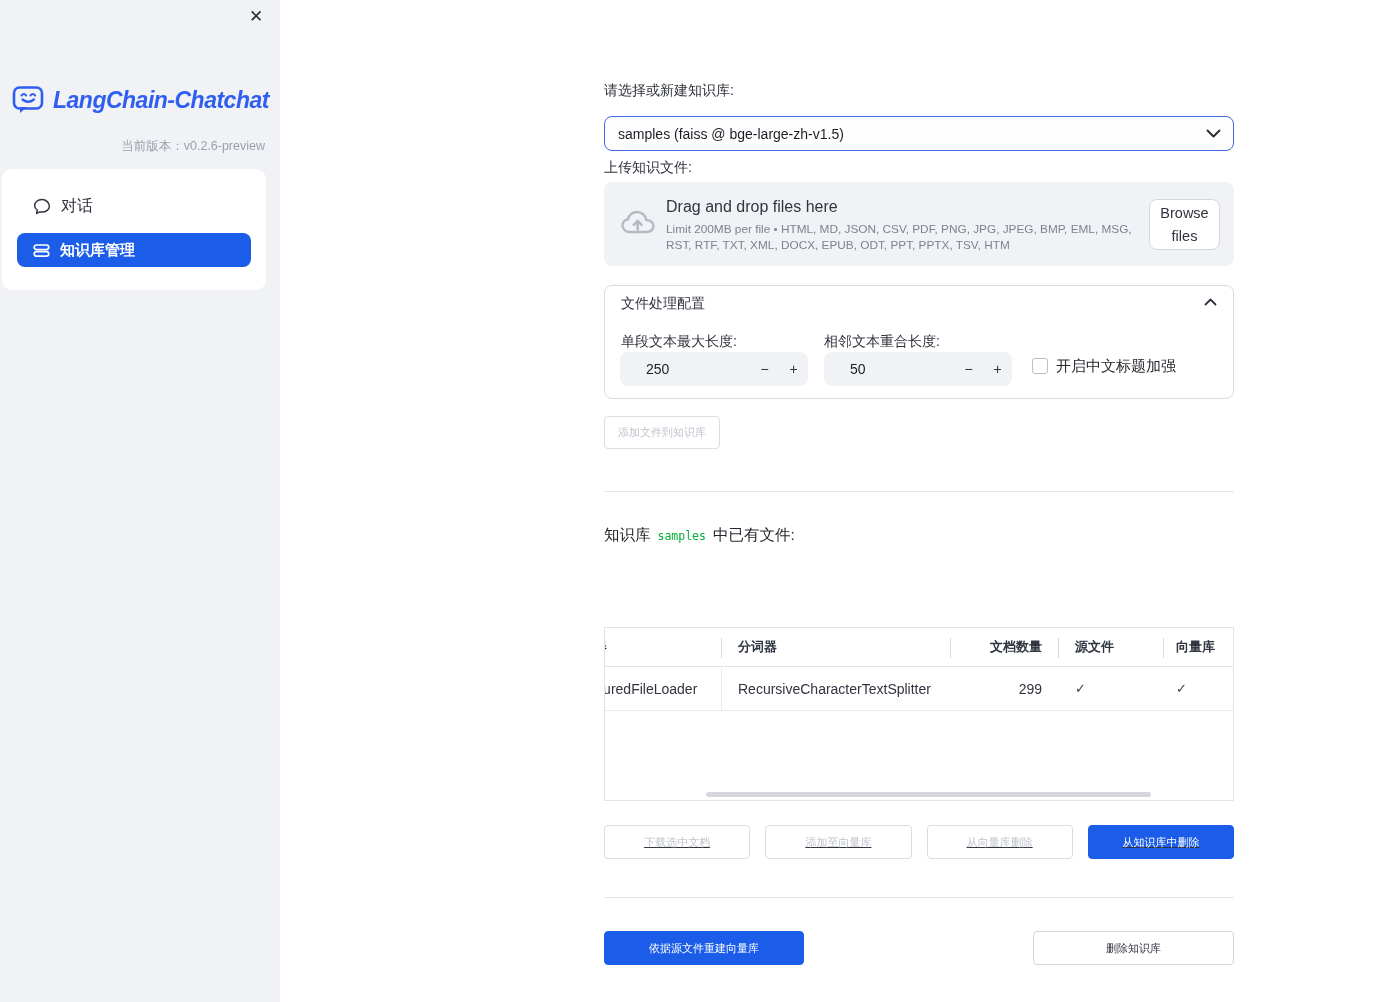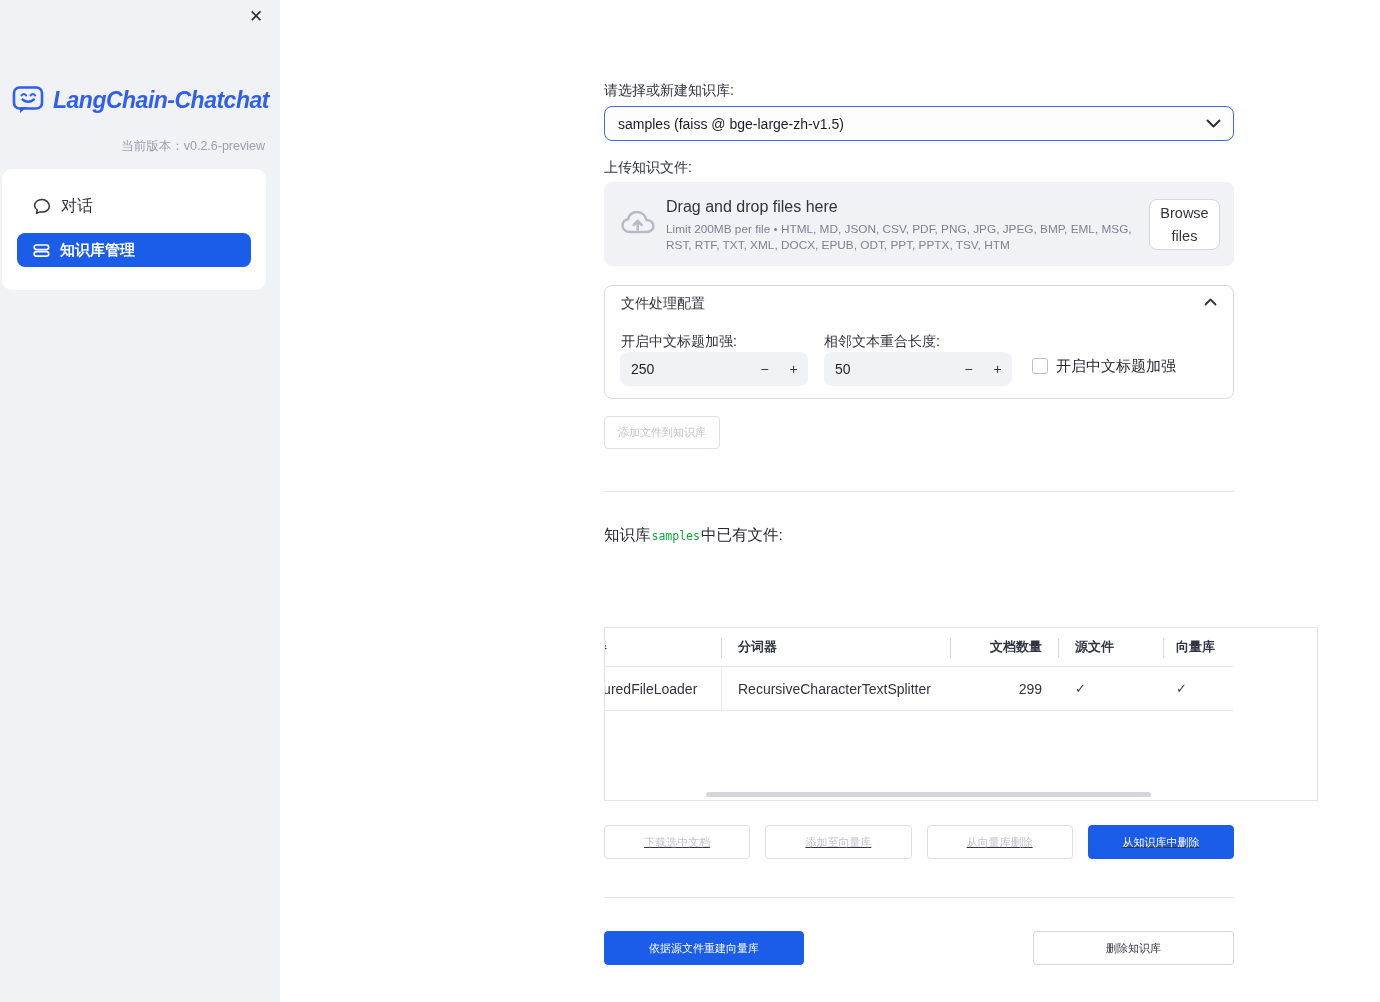"samples (faiss @ bge-large-zh-v1.5)" .selectbox { top: 106px -> 116px }
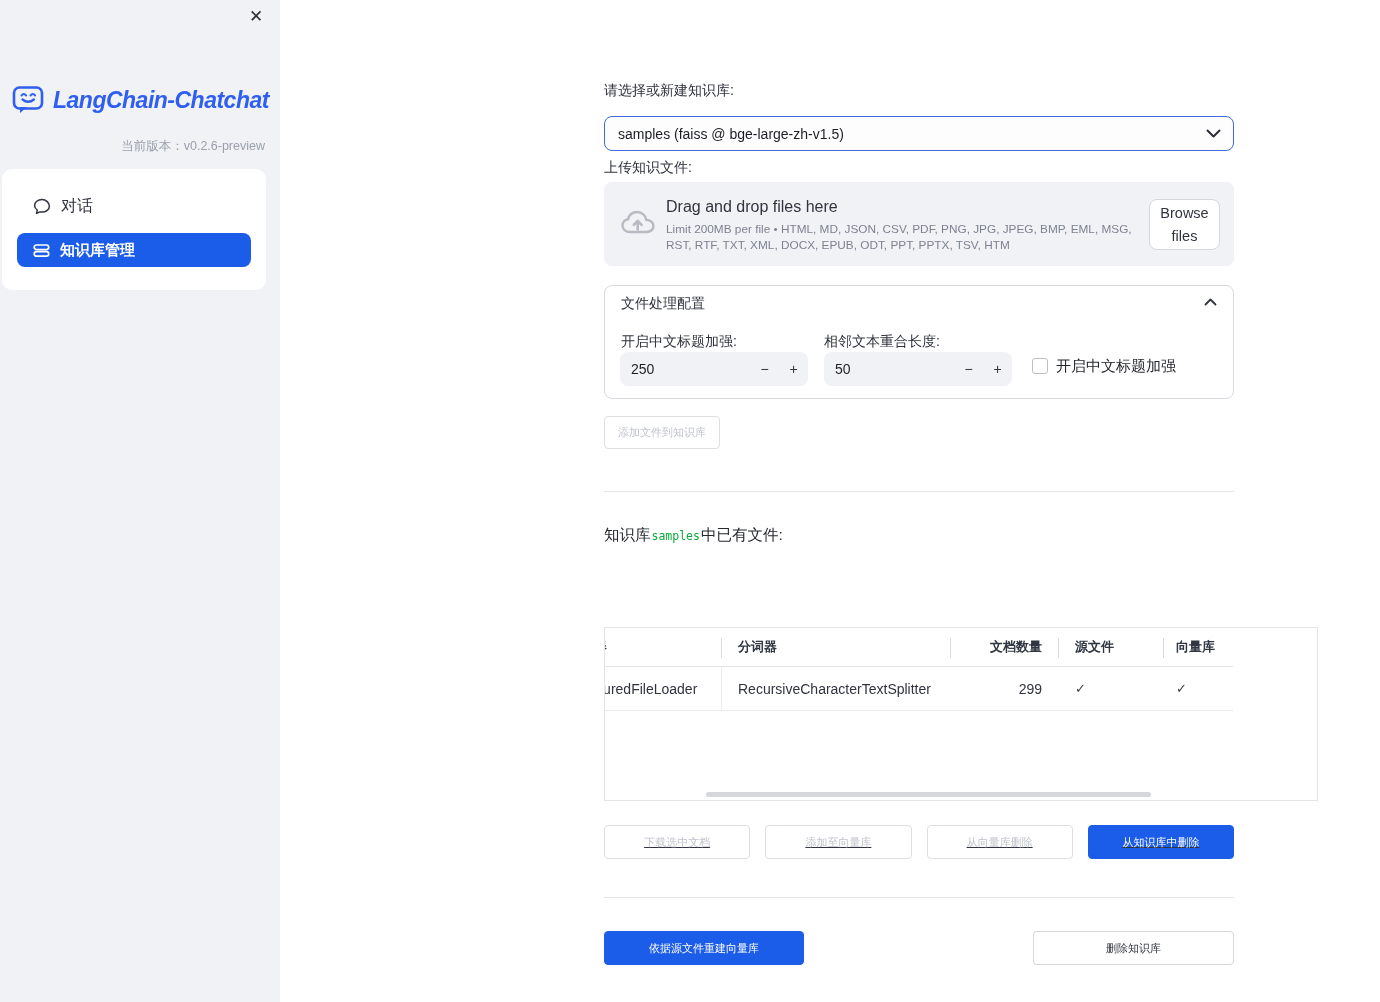"开启中文标题加强:" div.exp-label { text: 开启中文标题加强 -> 单段文本最大长度 }
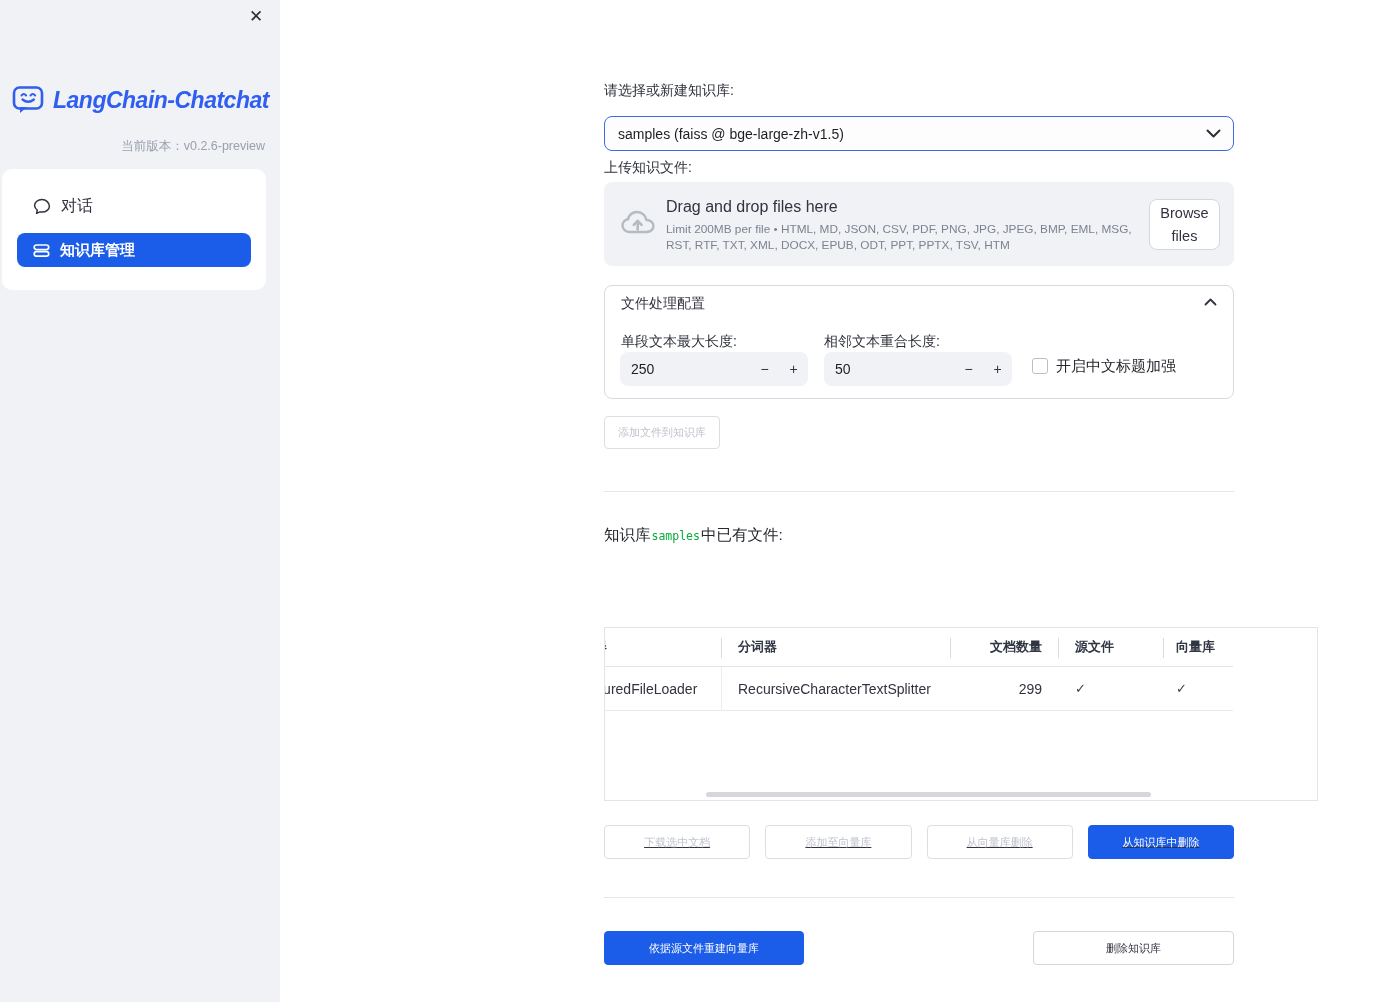"250" .num-input .val { padding-left: 11px -> 26px }
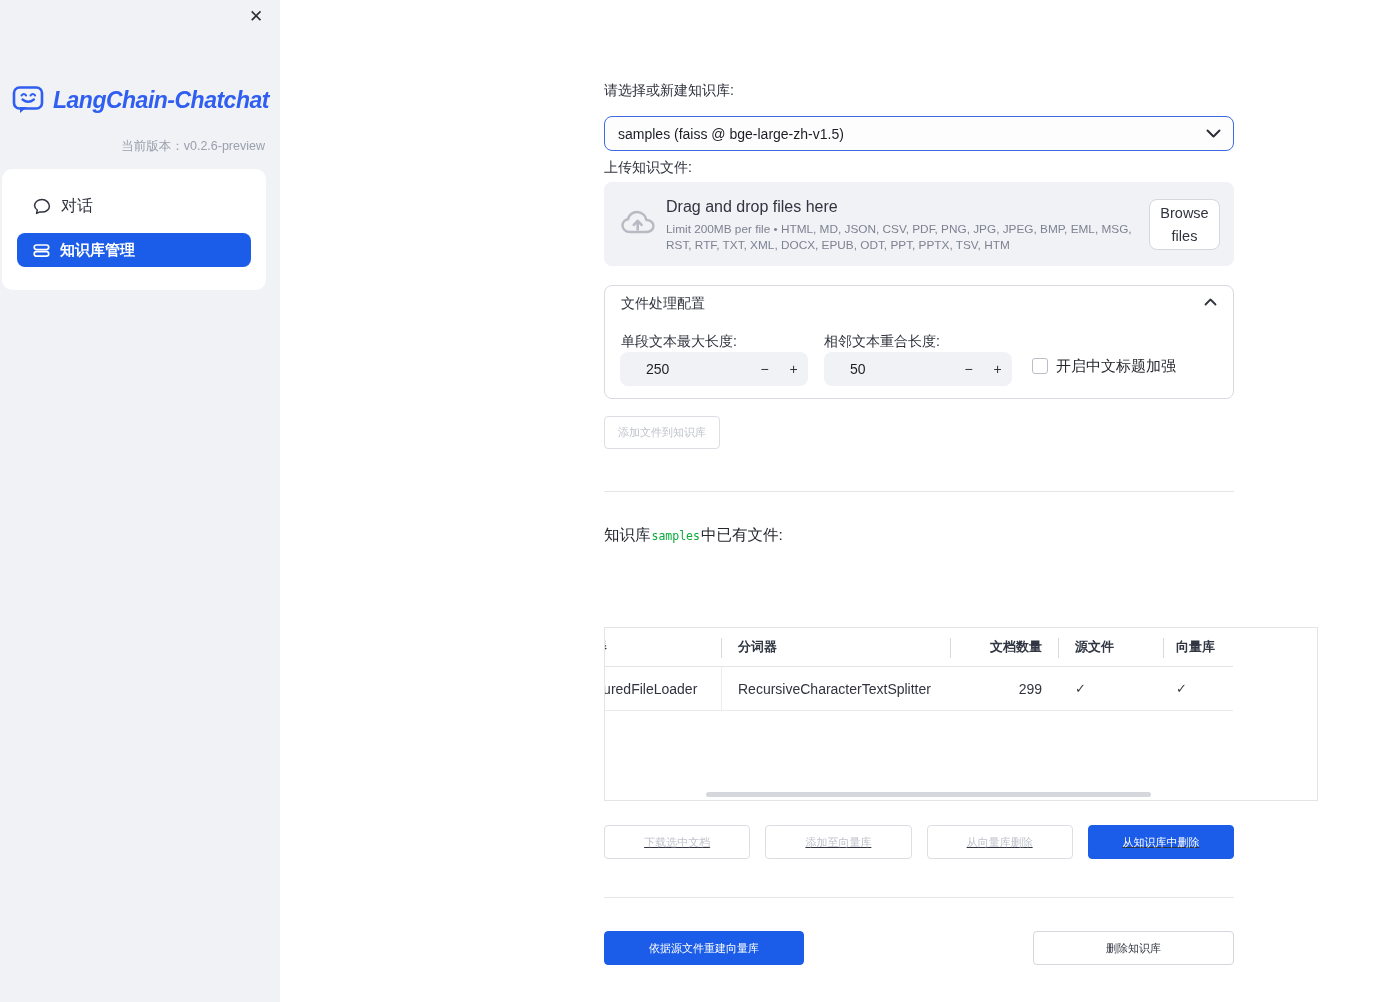"知识库" .existing-line { gap: 1px -> 7px }
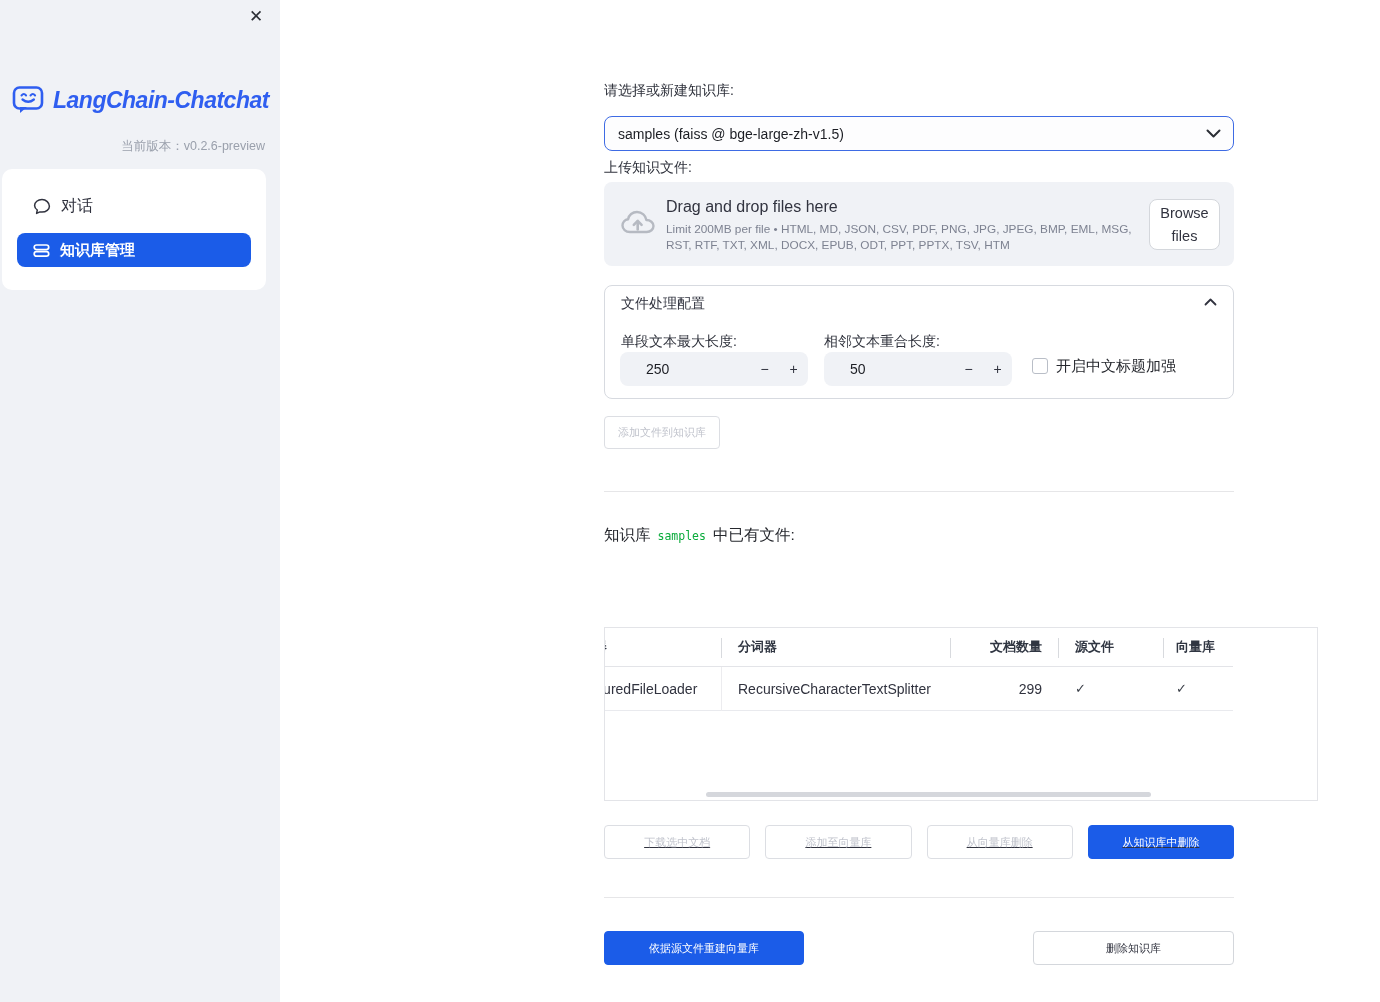"分词器" .dtable { width: 714px -> 630px }
